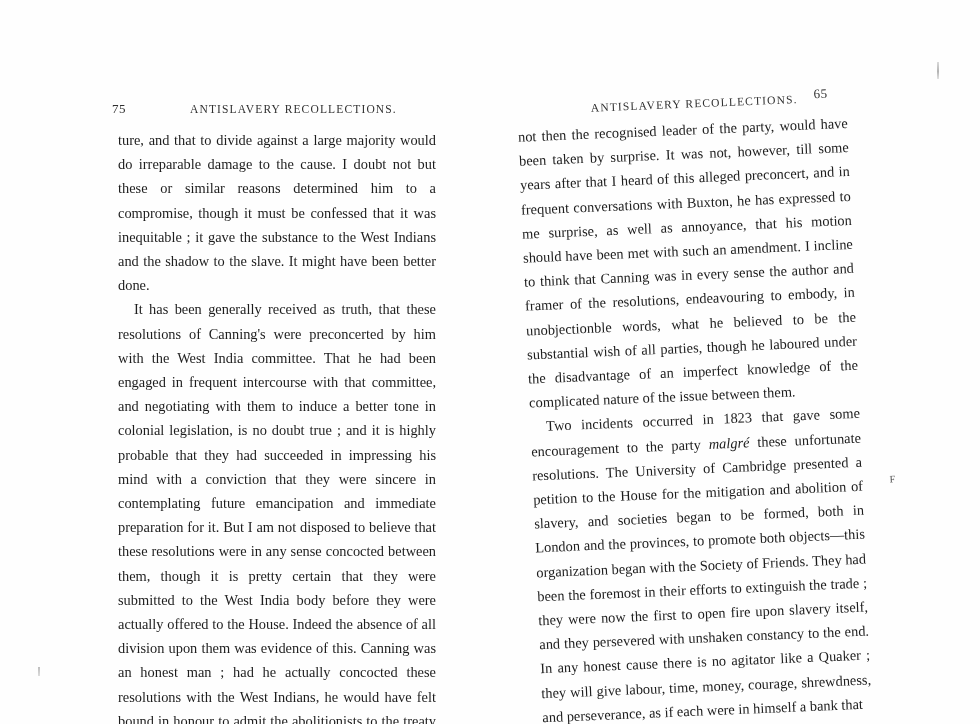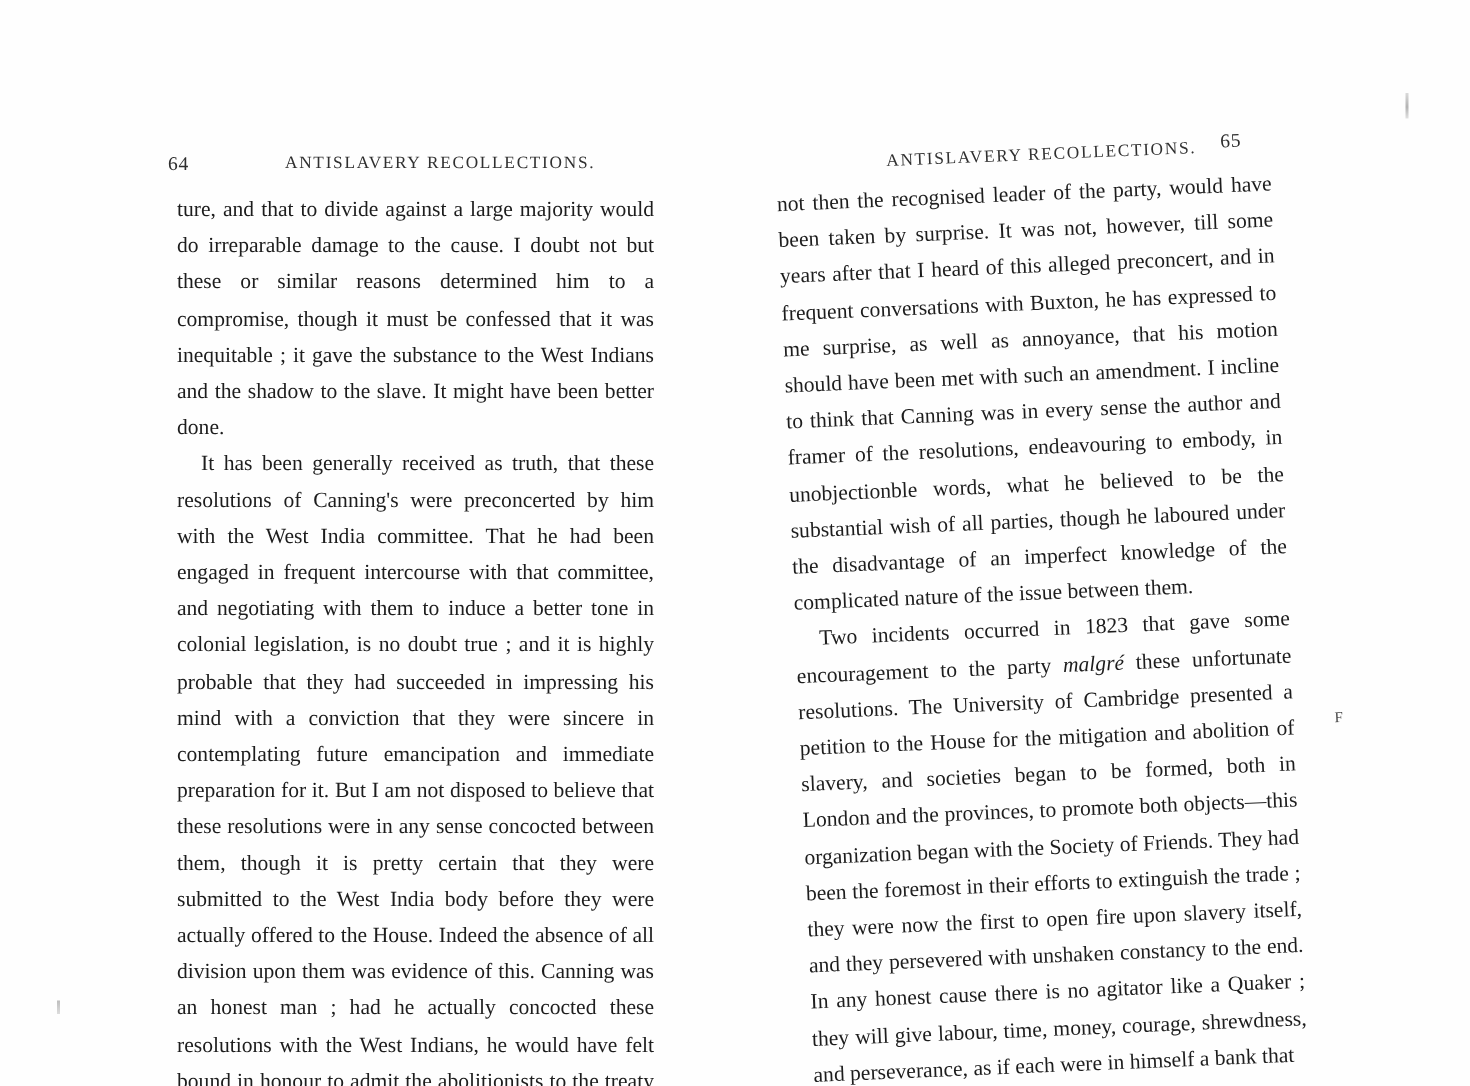"64" span.folio { text: 64 -> 75 }
